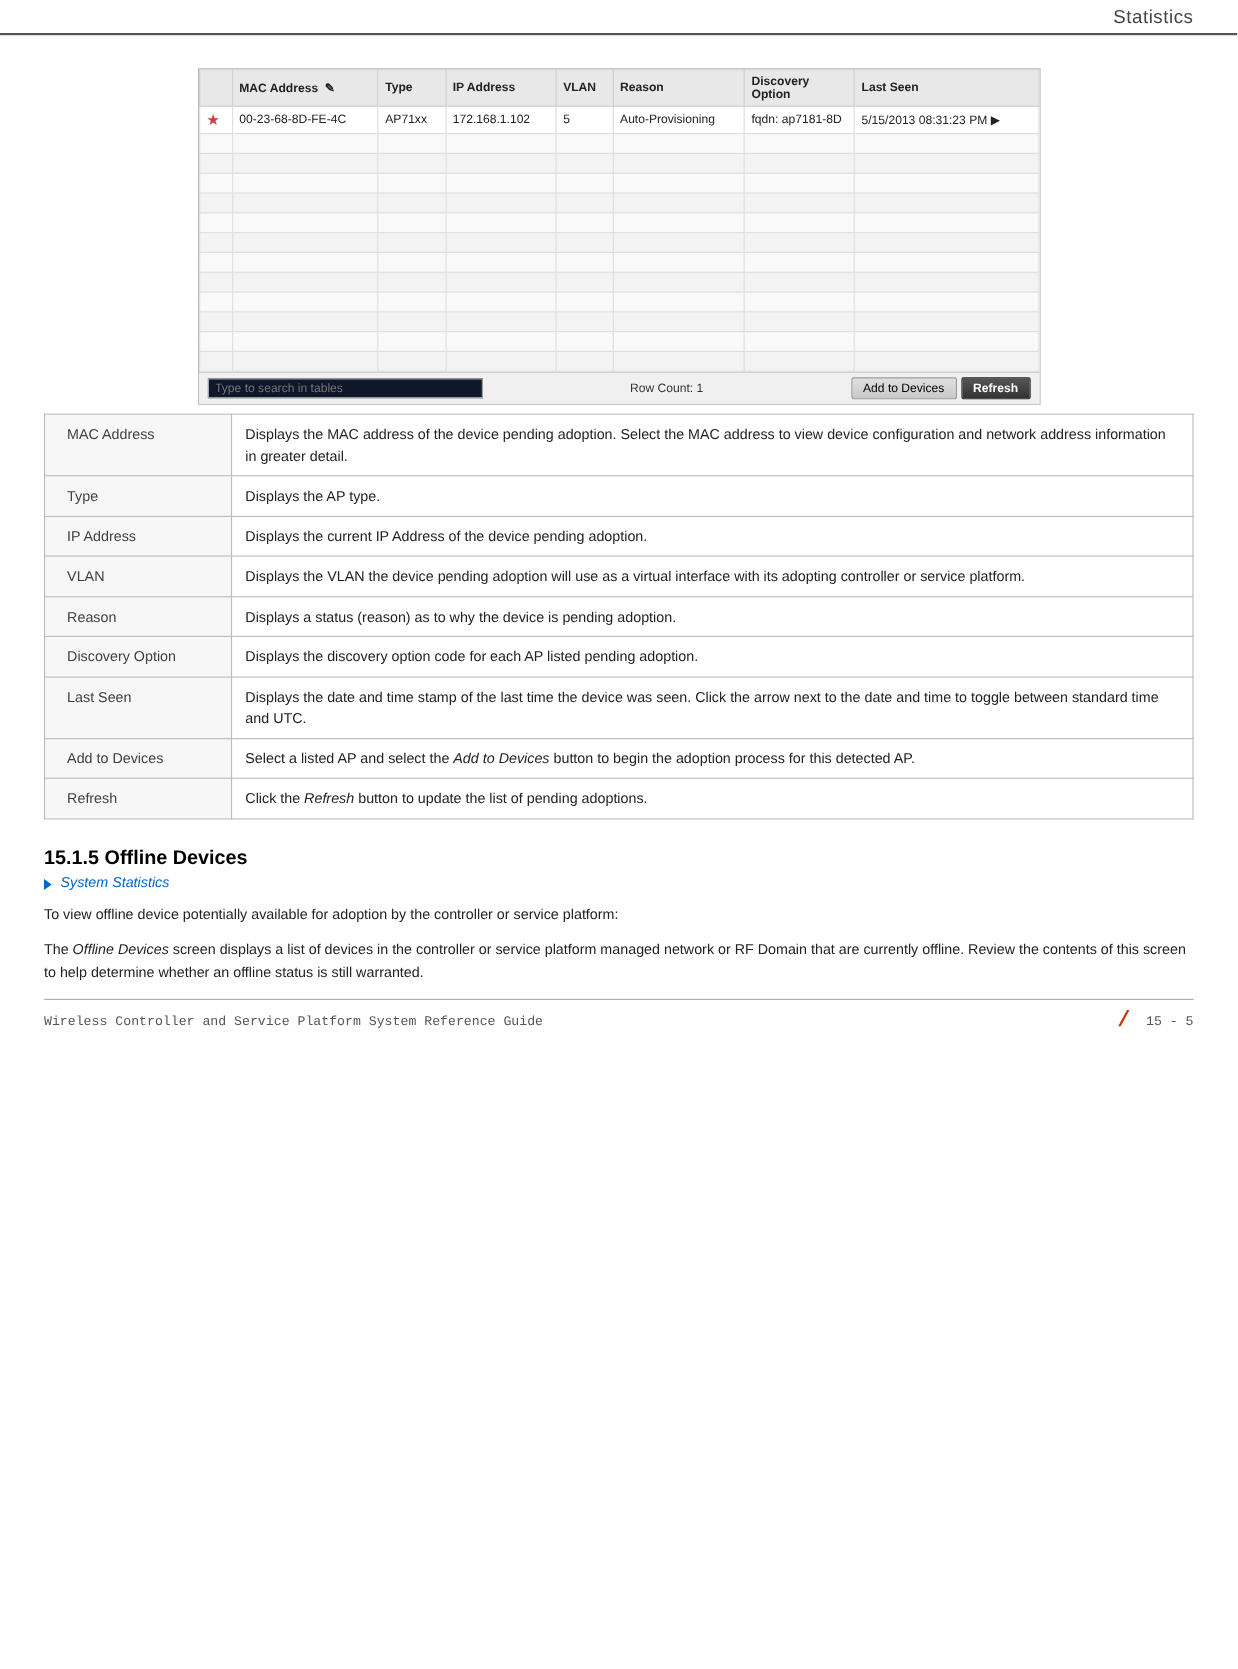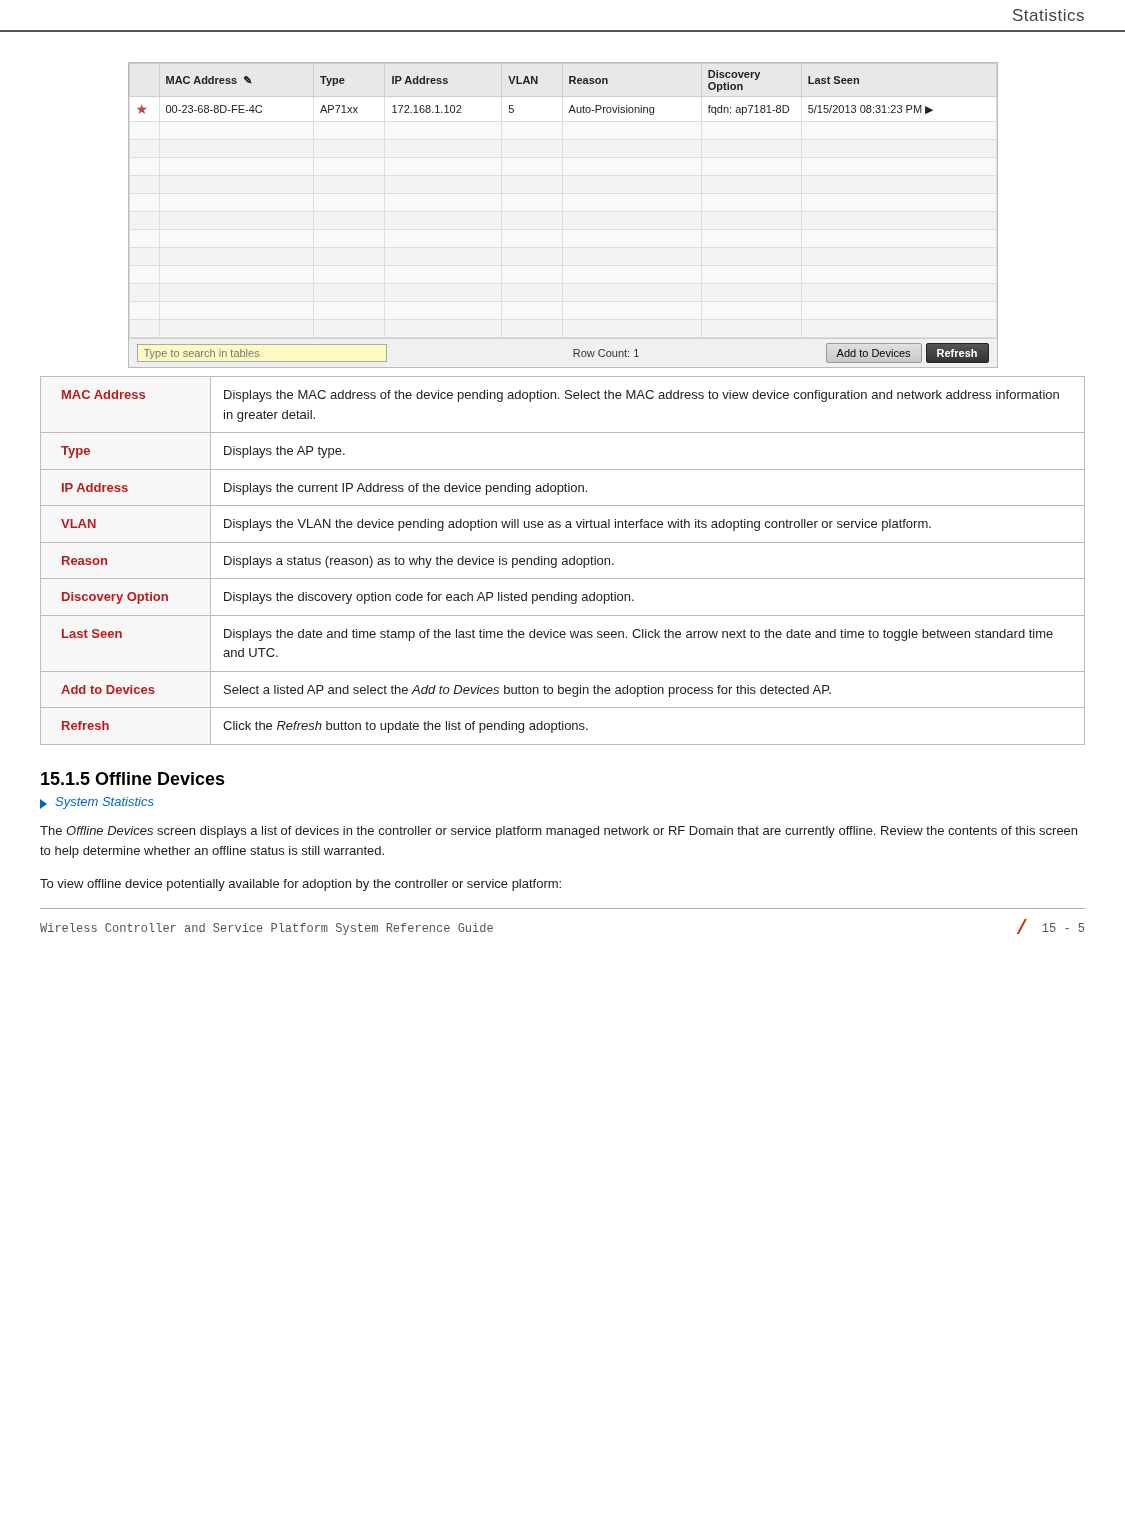"MAC Address ✎" .screenshot-box { width: 870px -> 766px }
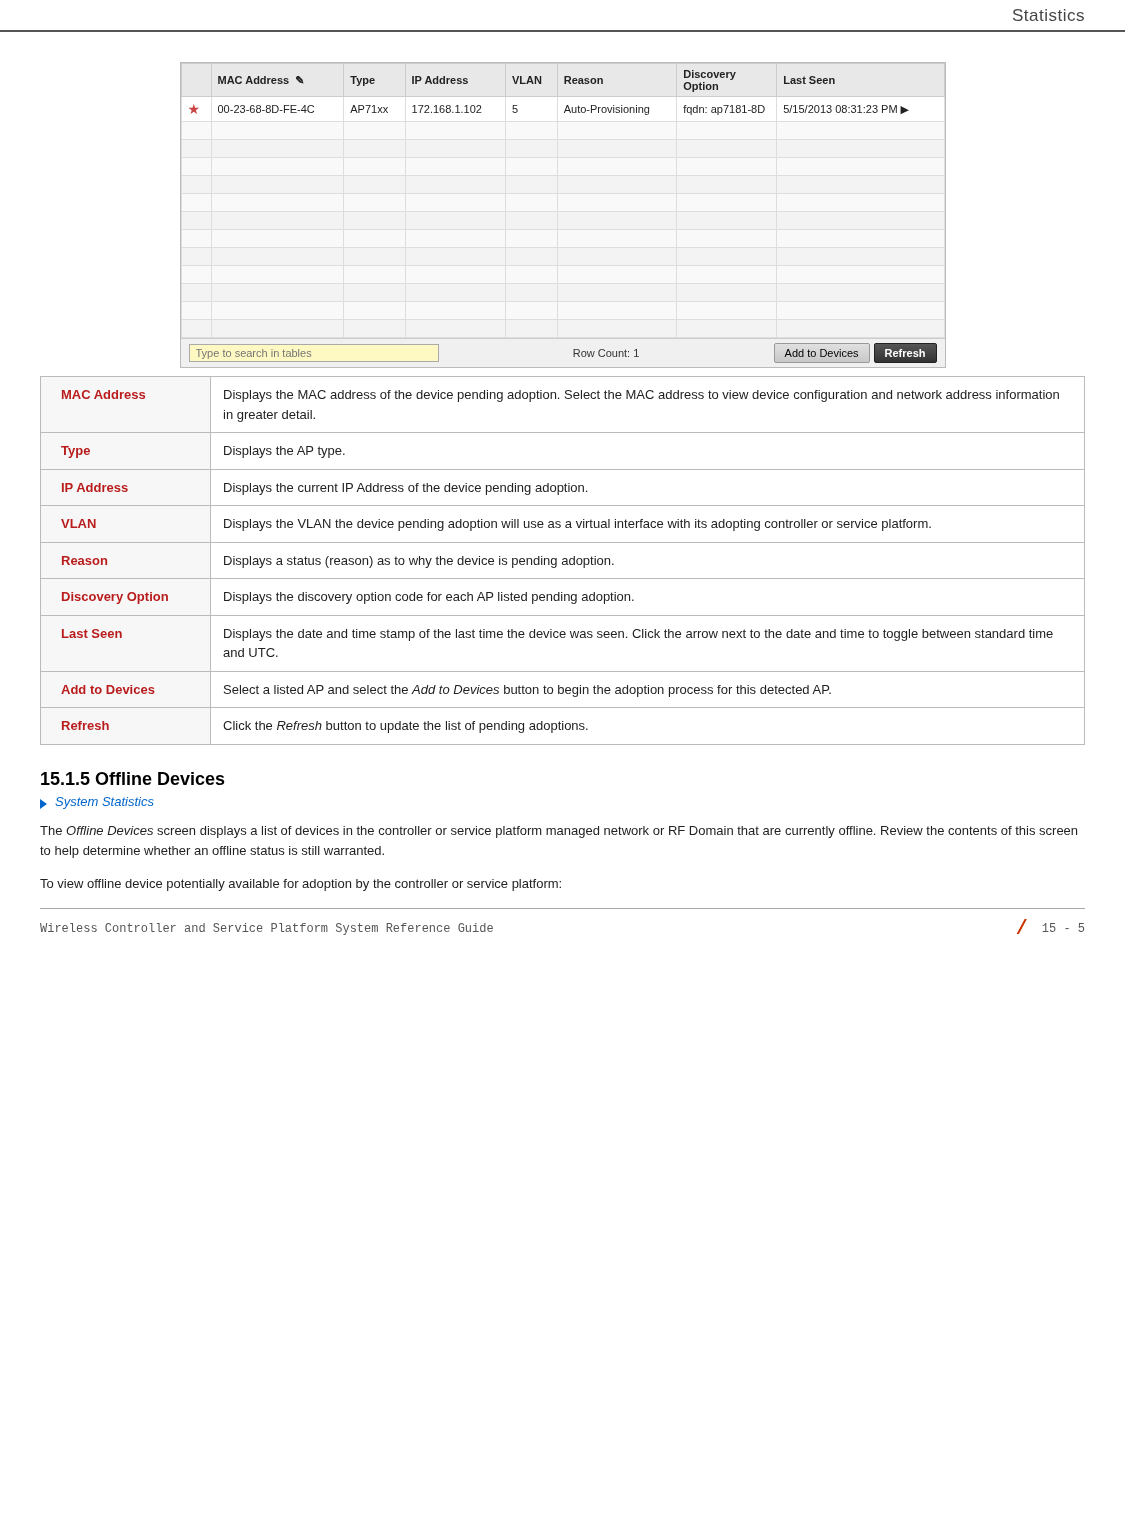"Type to search in tables" .search-box { background: #fef9c3 -> #0f172a }
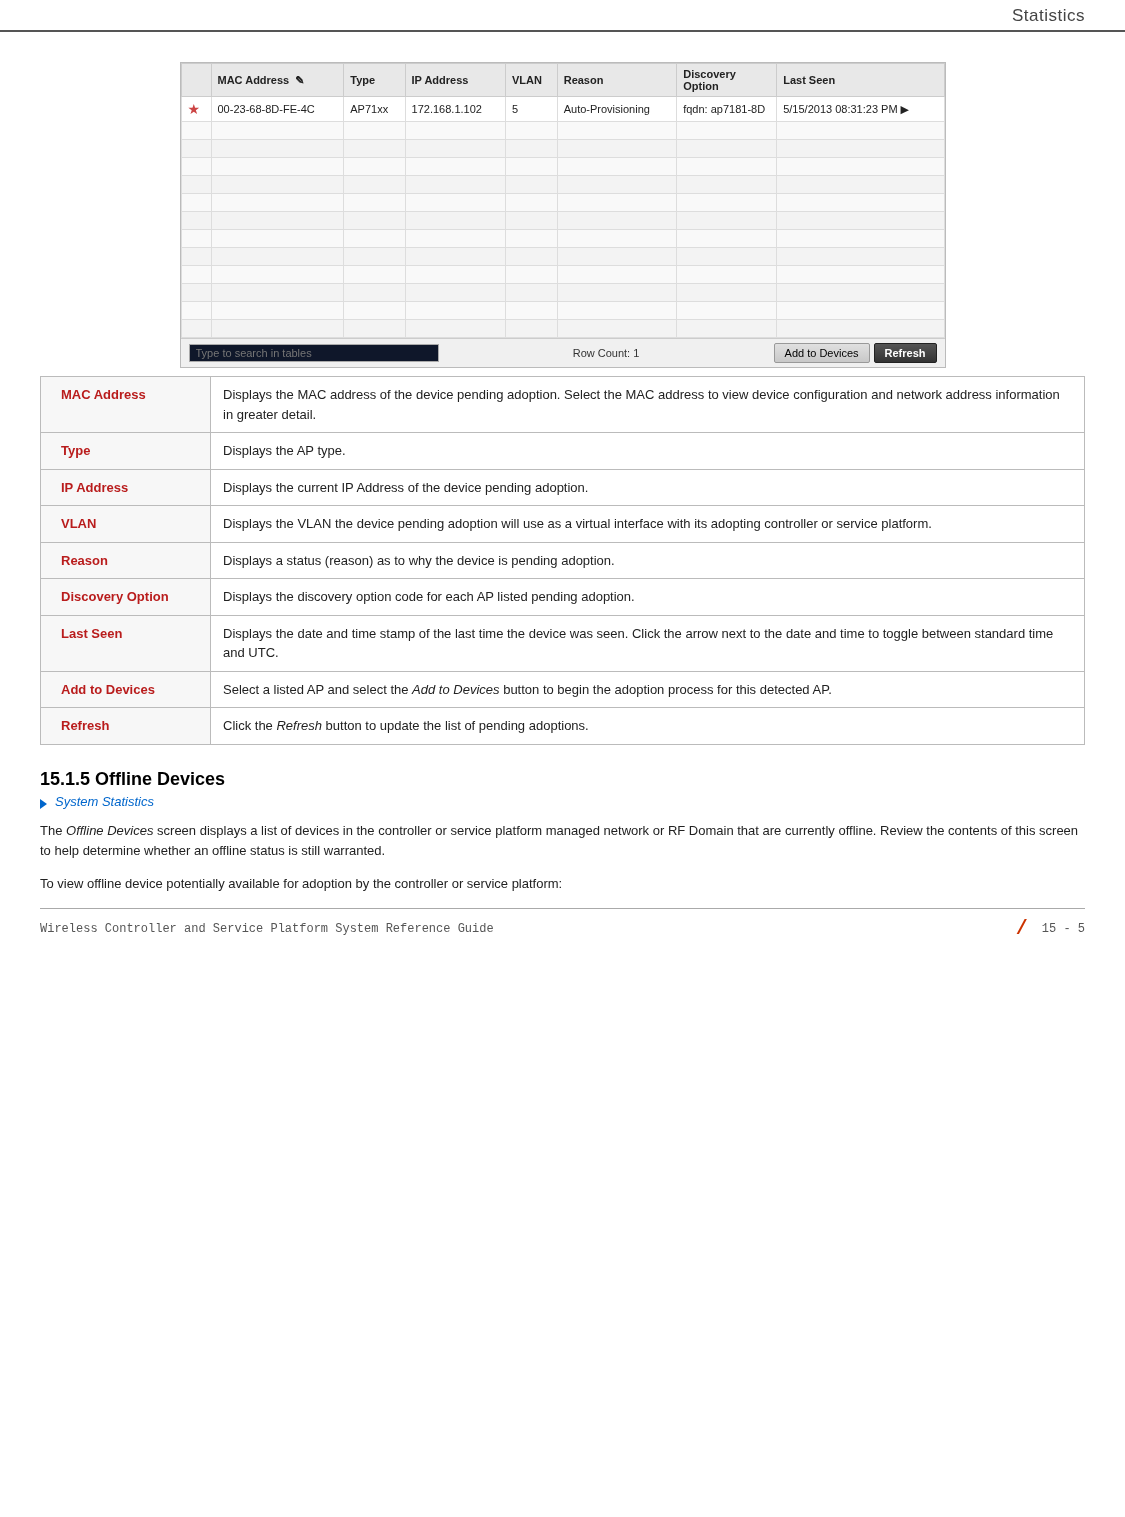"MAC Address" .desc-table td:first-child { color: #b91c1c -> #404040; font-weight: bold -> normal }
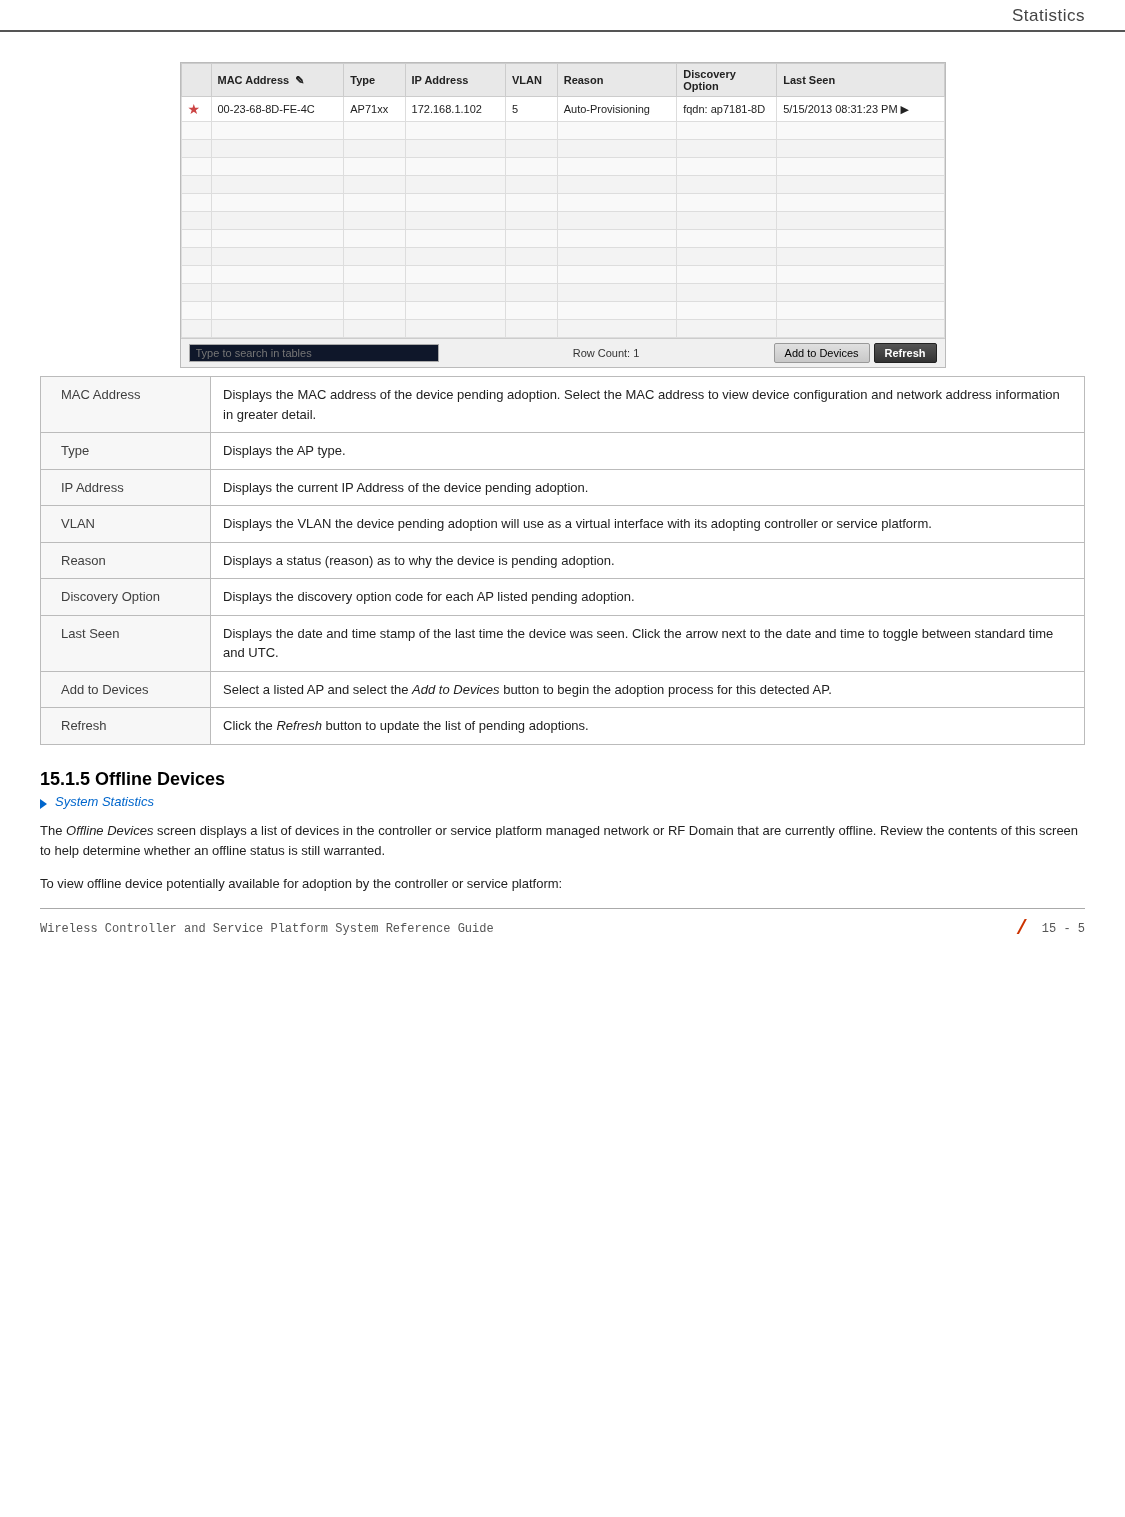"The Offline Devices screen displays" p.body-text { order: before "To view offline device potentially" -> after "To view offline device potentially" }
